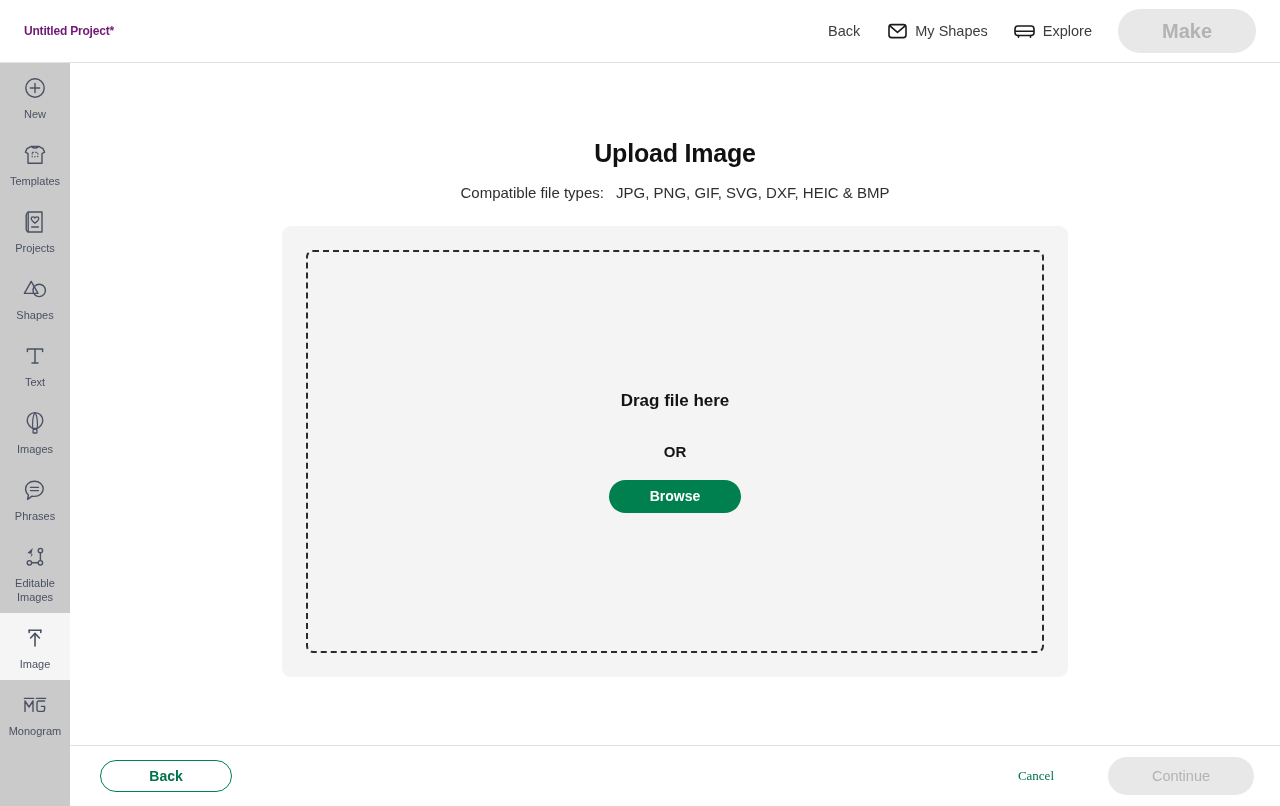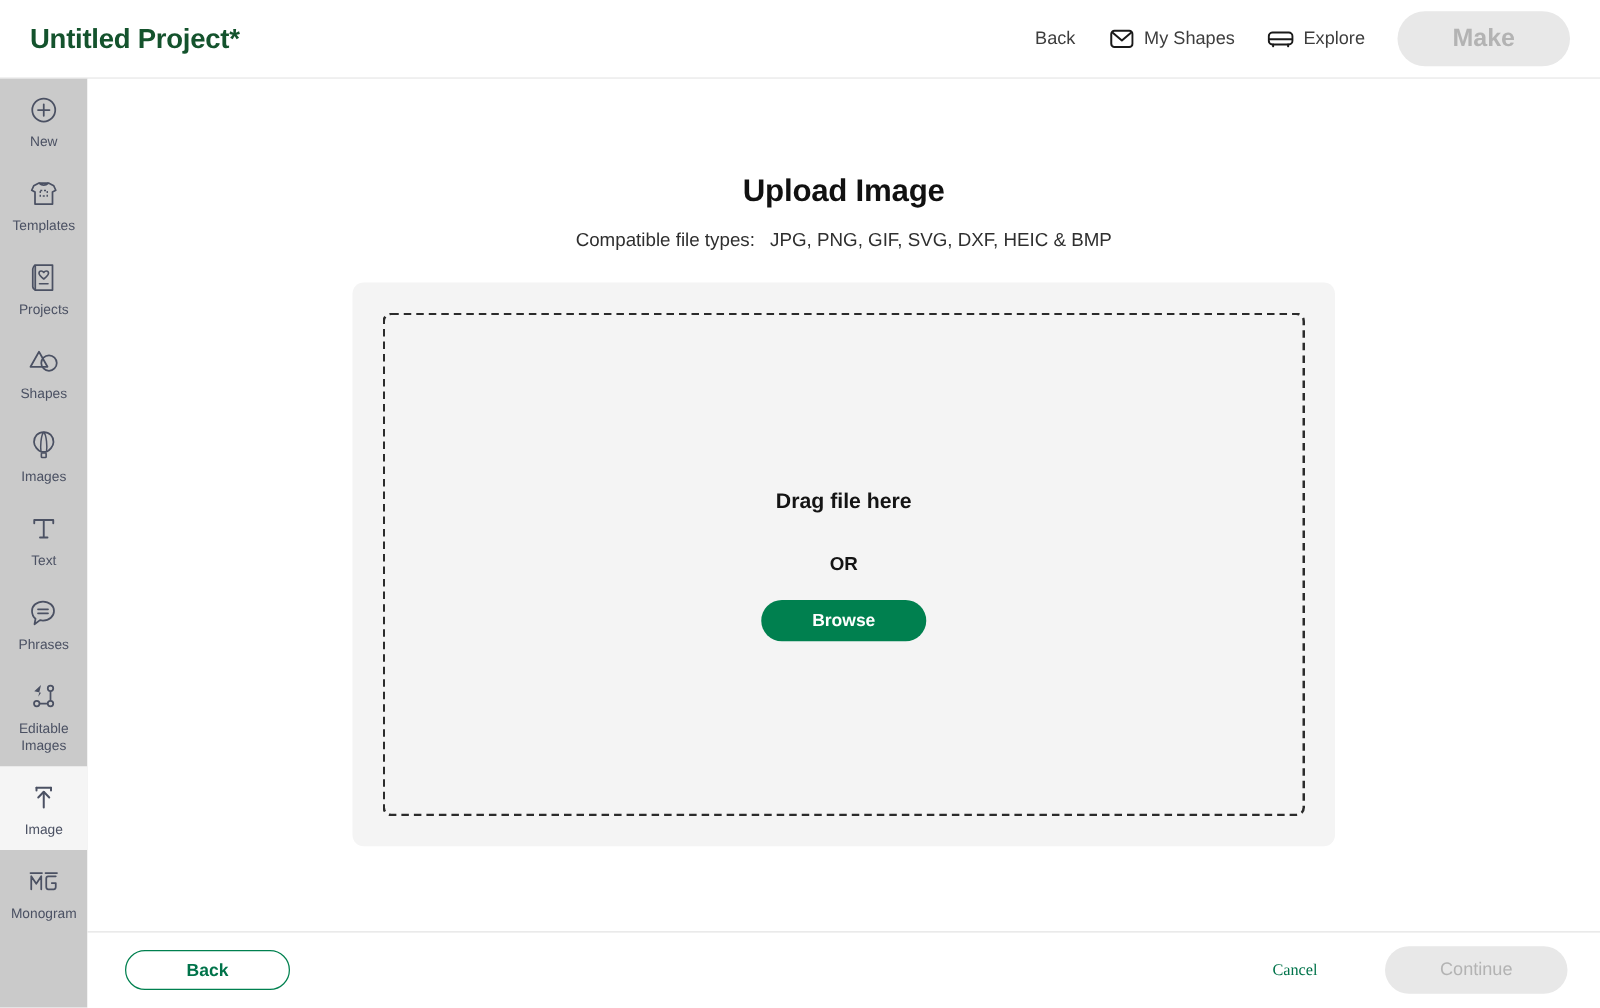"Untitled Project*" #project-title { color: #14532d -> #701a75; font-size: 22px -> 12px }
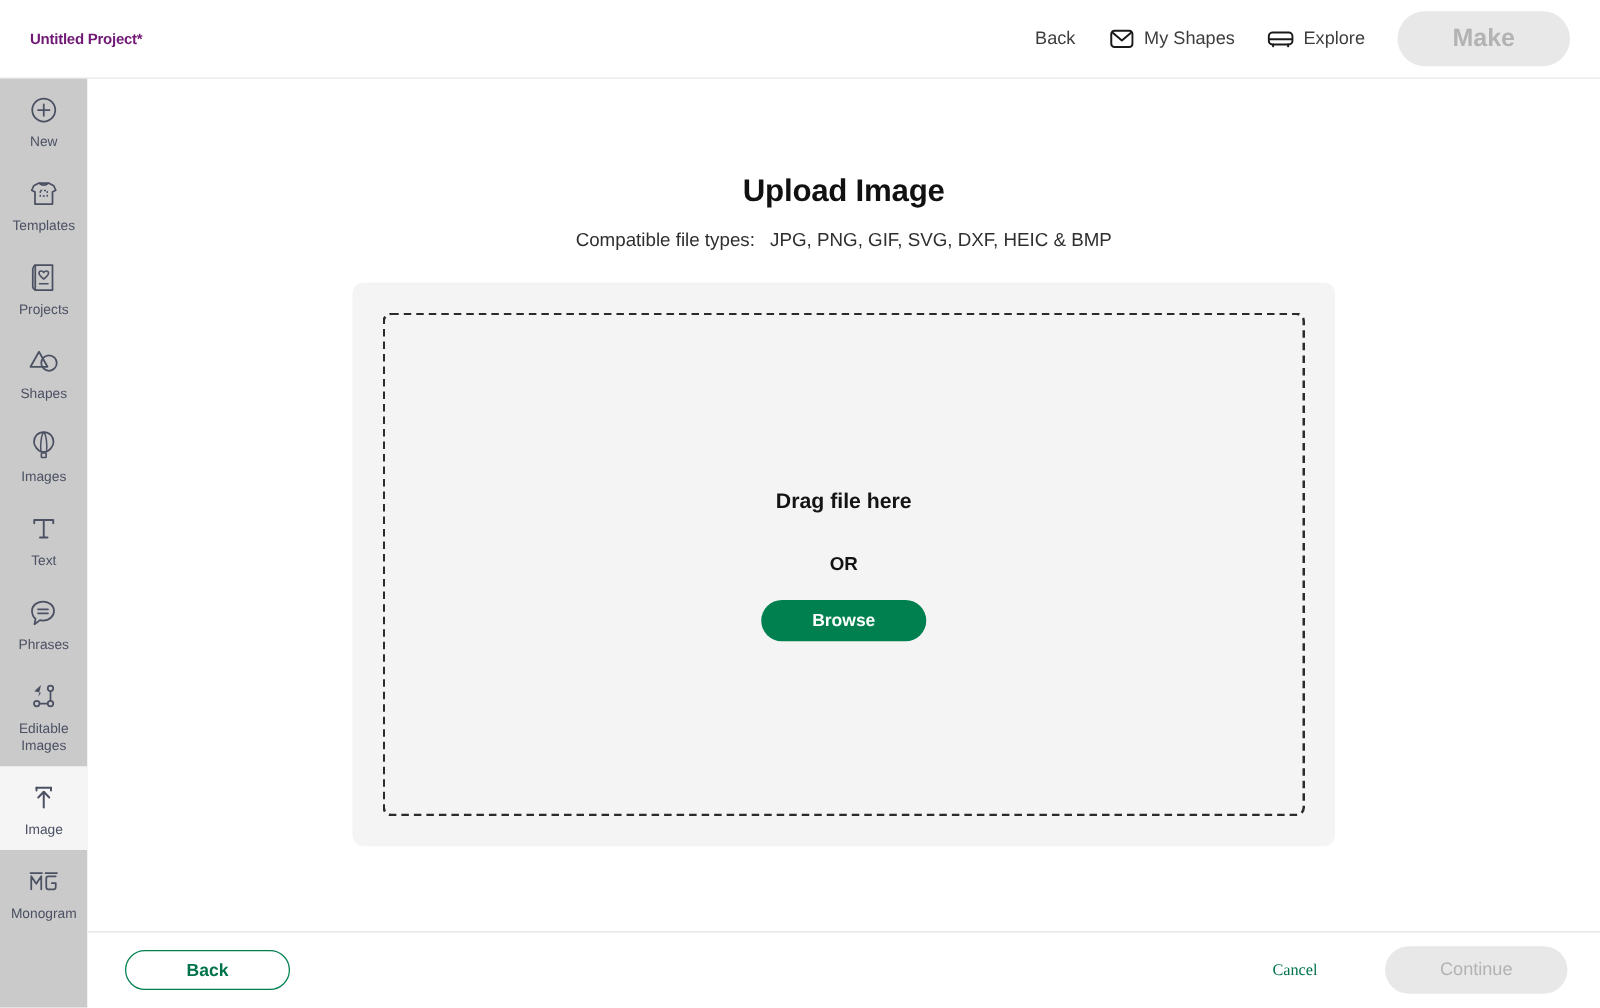"Images" div.side-item { order: before "Text" -> after "Text" }
